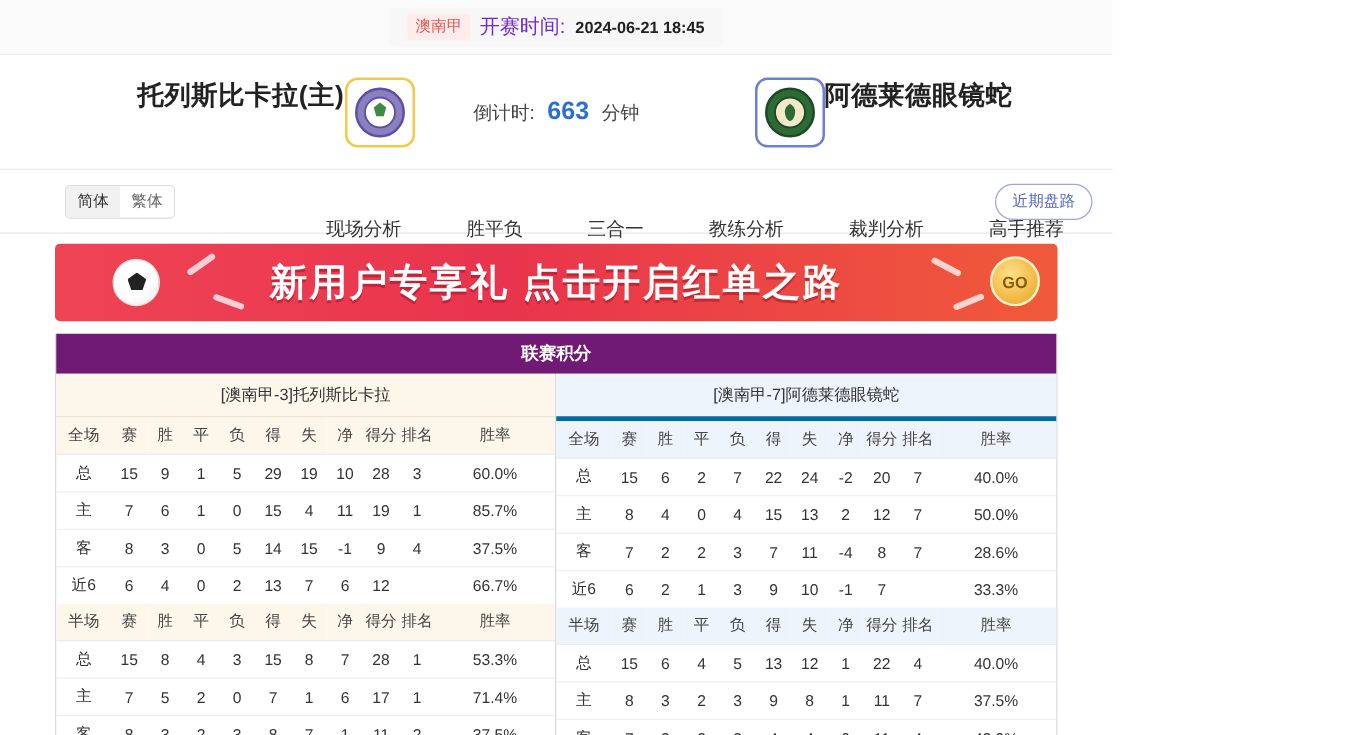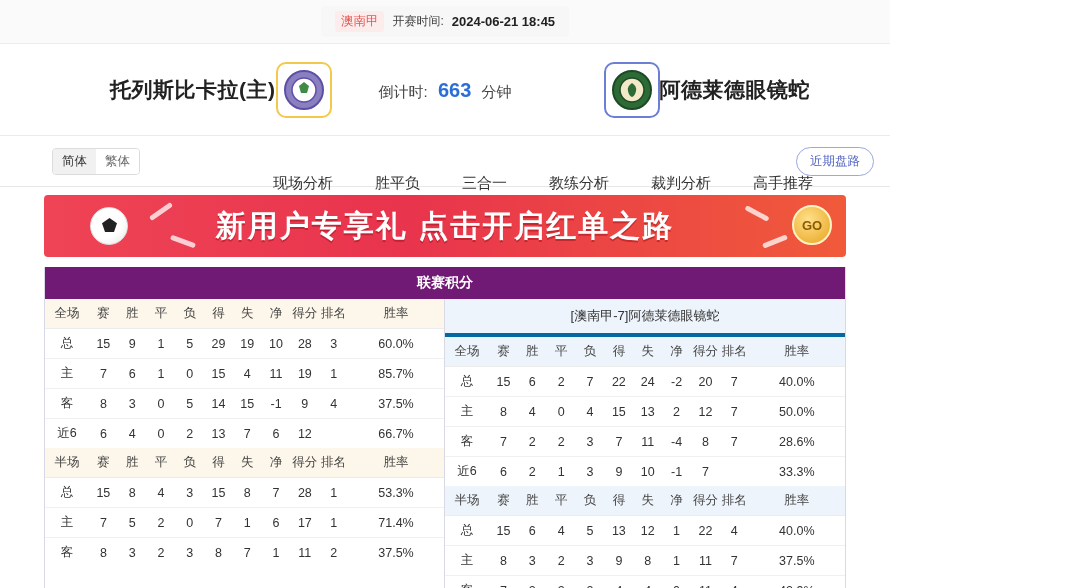"开赛时间:" .kick-label { color: #404040 -> #6d28d9; font-size: 12px -> 16px }
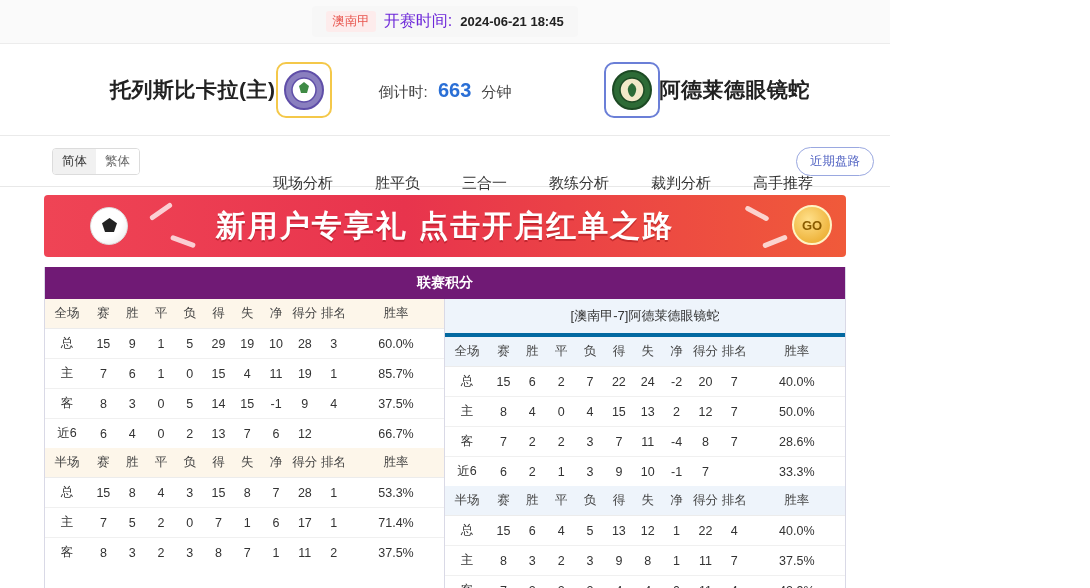"托列斯比卡拉(主)" .team { align-items: center -> flex-start }
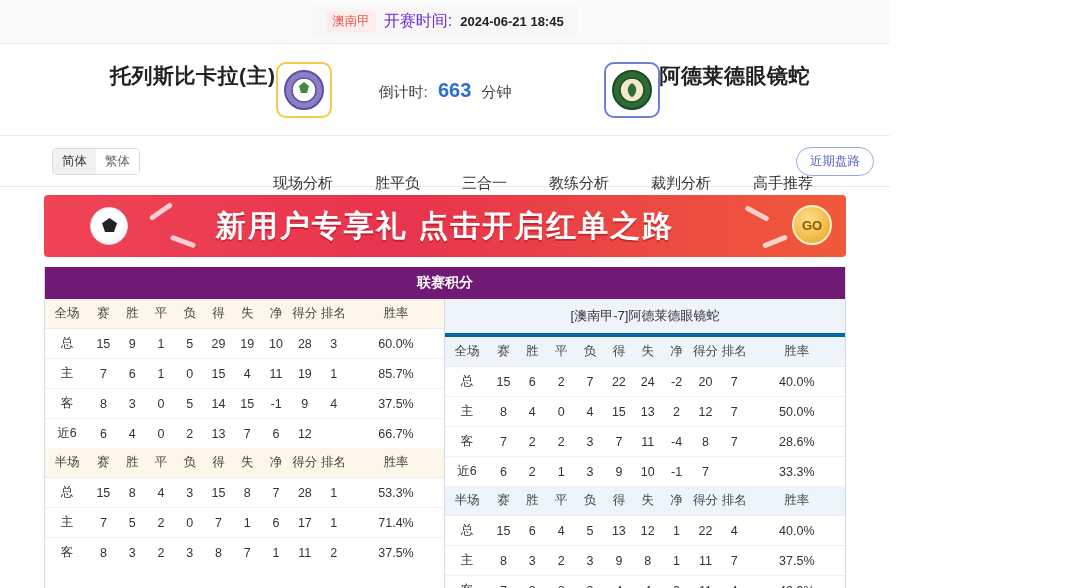"现场分析" .nav-items { gap: 0 -> 10px; left: 252px -> 240px }
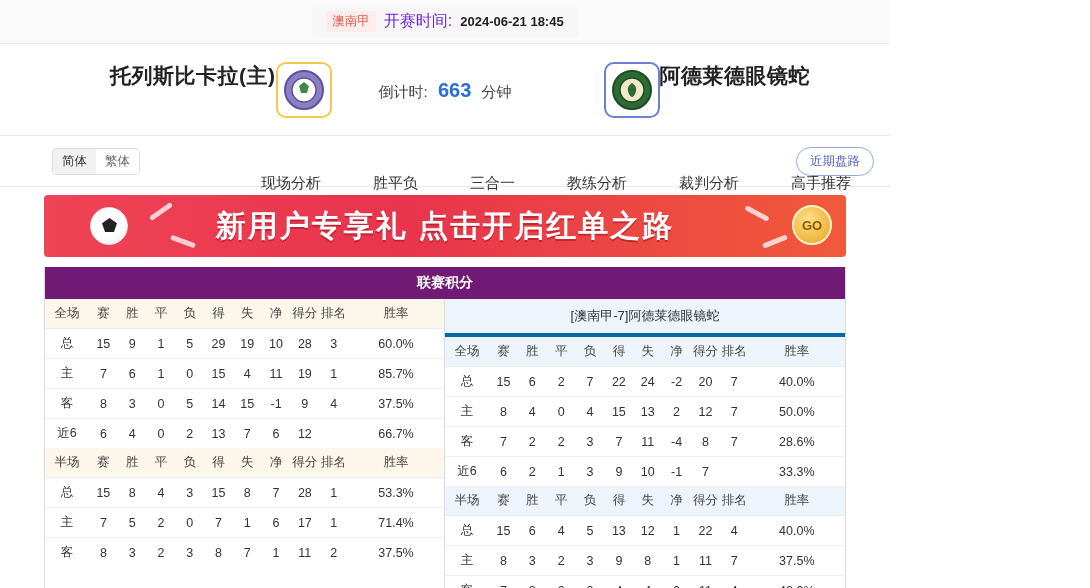"[澳南甲-3]托列斯比卡拉" div.side-title { html: none -> <div>[澳南甲-3]托列斯比卡拉</div> }
